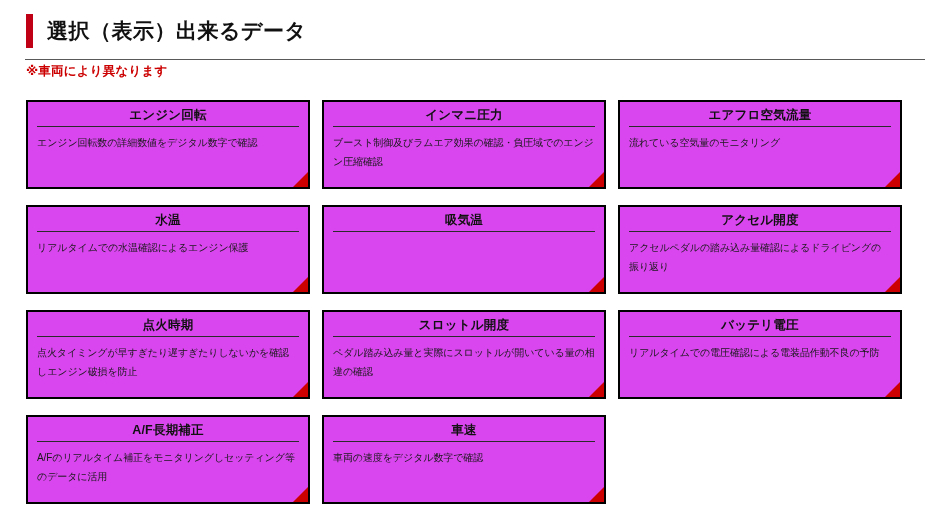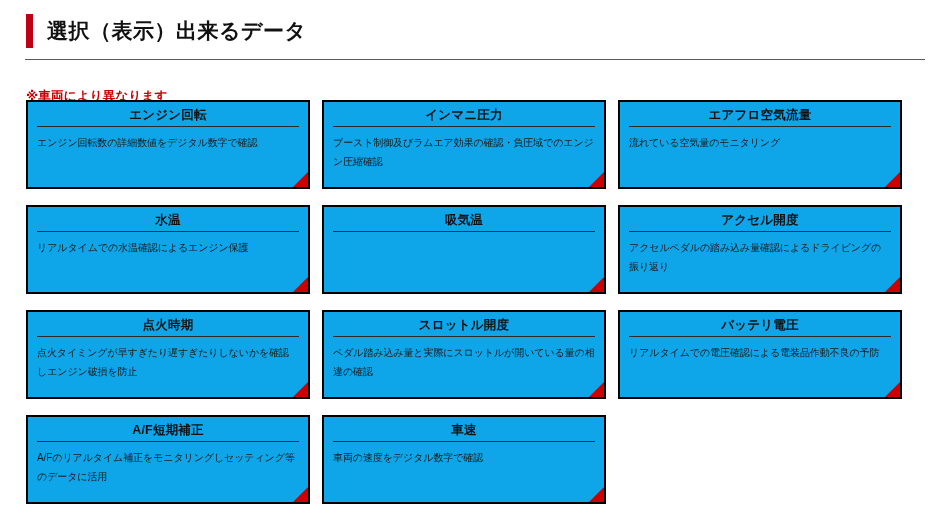"※車両により異なります" .note { top: 88px -> 63px }
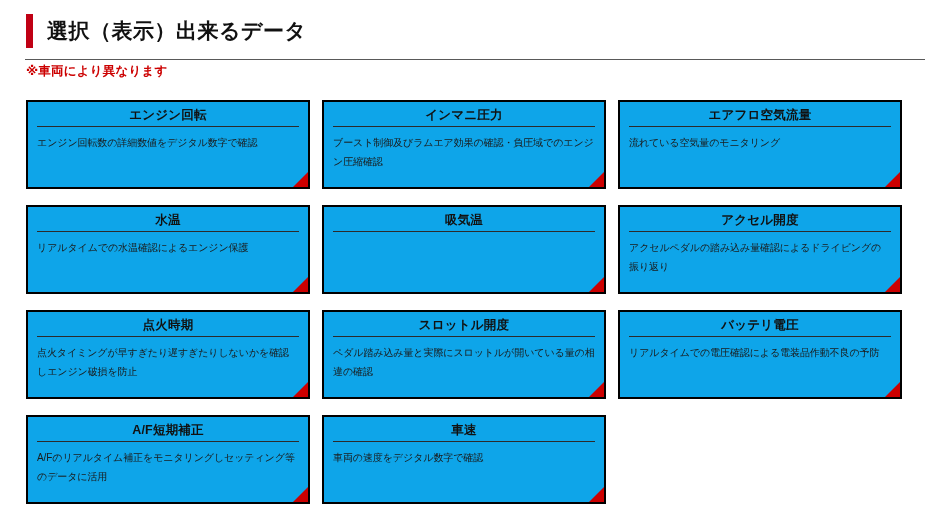"エンジン回転" .card { background: #0ea5e9 -> #d946ef }
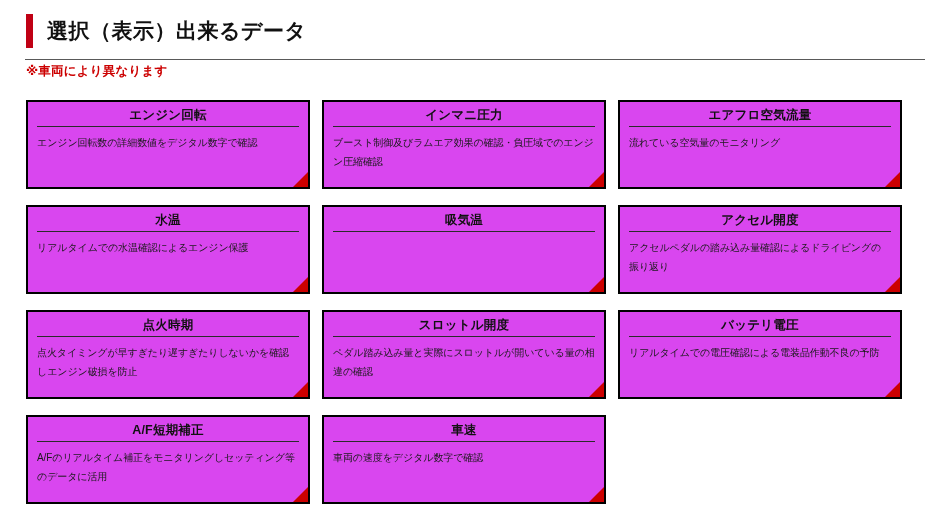"A/F短期補正" span.card-title { text: A/F短 -> A/F長 }
